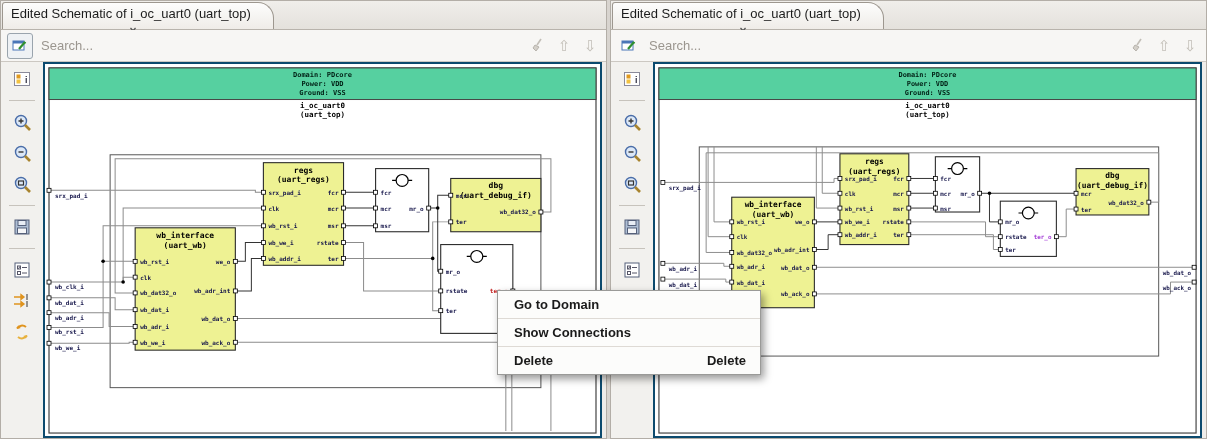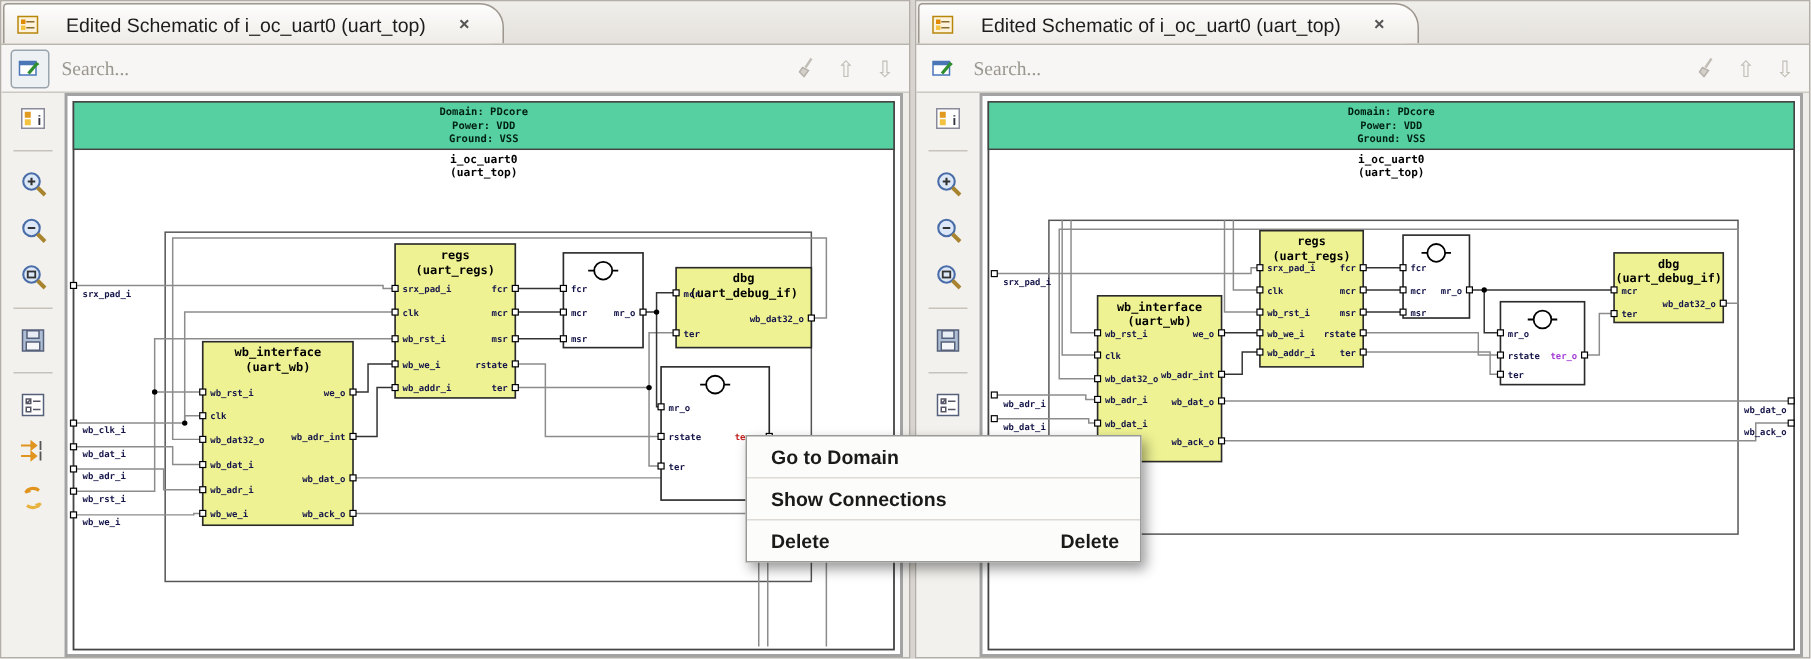"Edited Schematic of i_oc_uart0" .tab { flex-direction: none -> column; gap: 18px -> 3px }
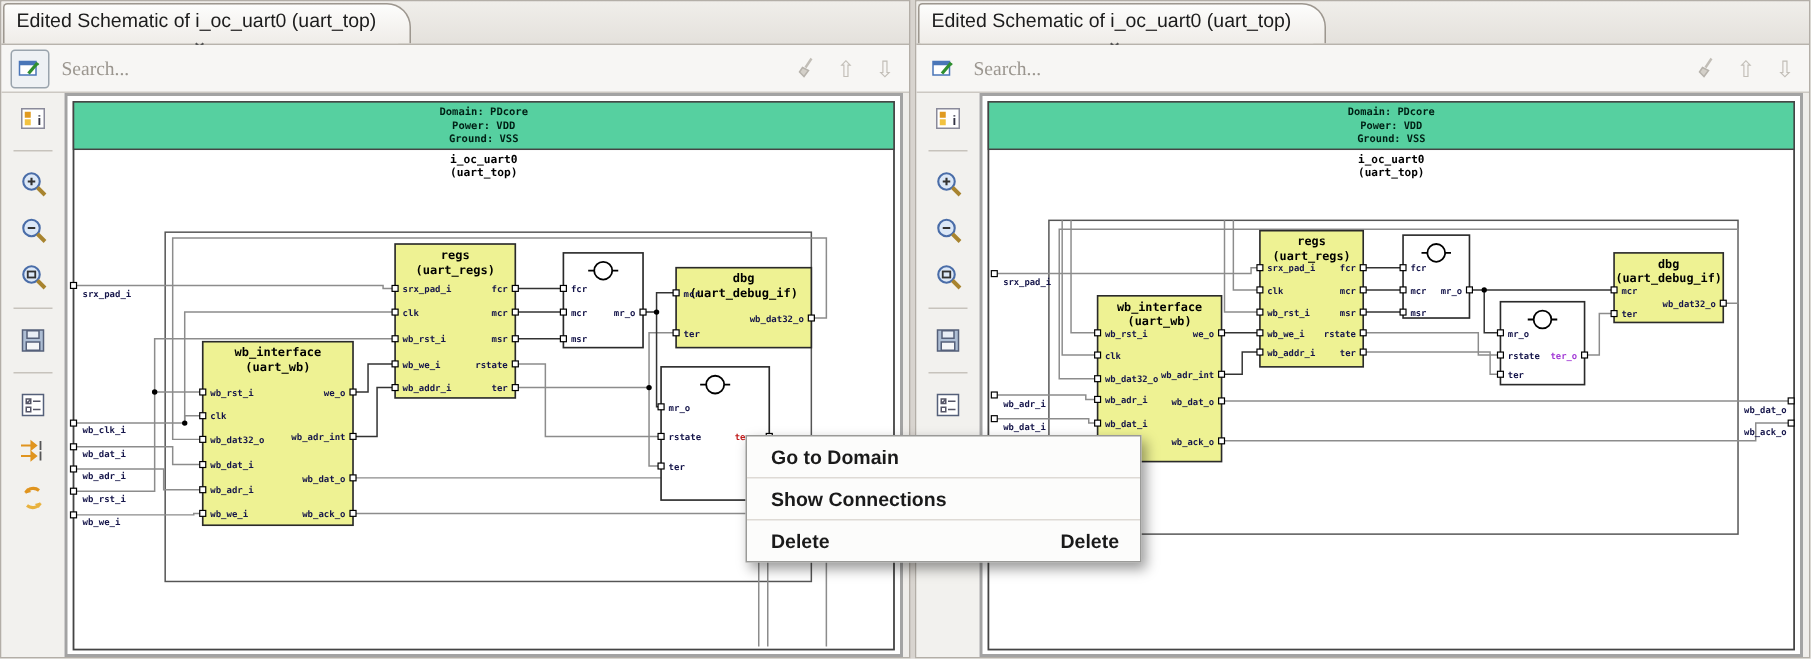"Search..." .searchrow input { font-family: Liberation Serif, serif -> Liberation Sans, sans-serif }
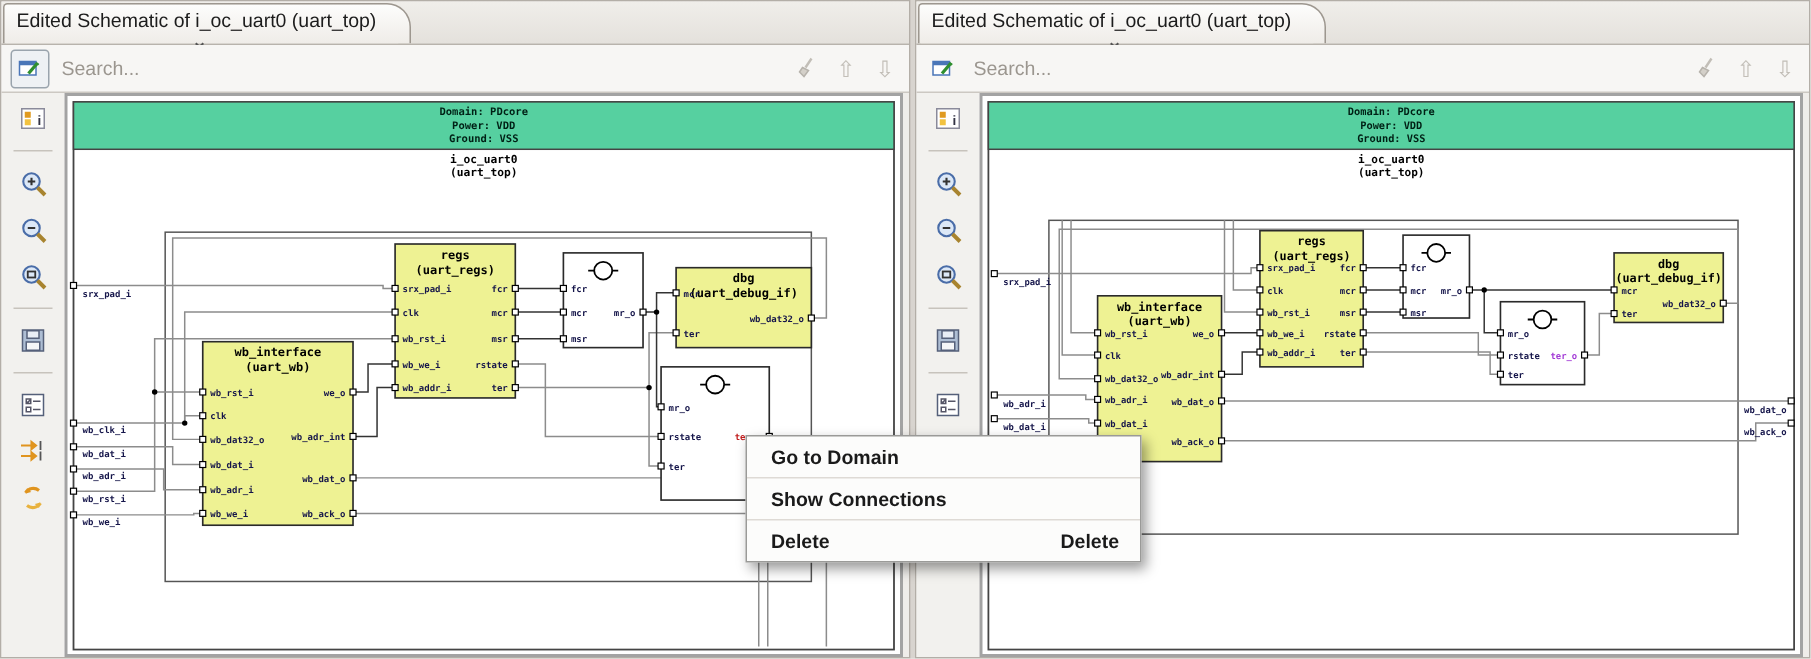"Domain: PDcore" .canvas { border: 2px solid #a3a3a3 -> 2px solid #0c4a6e }
